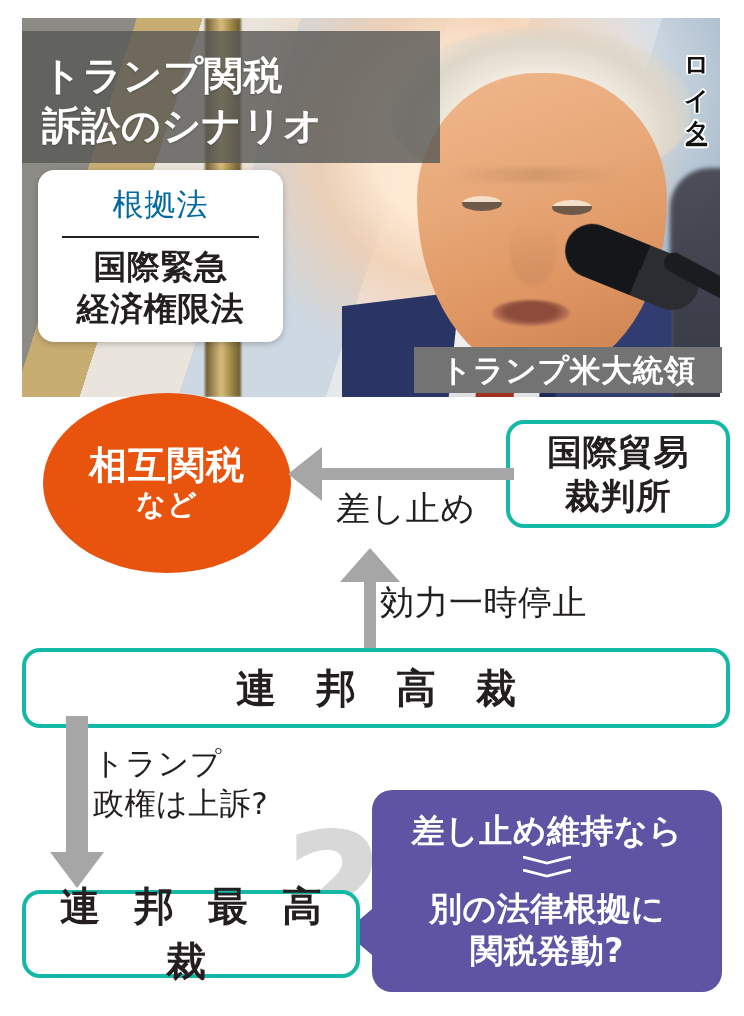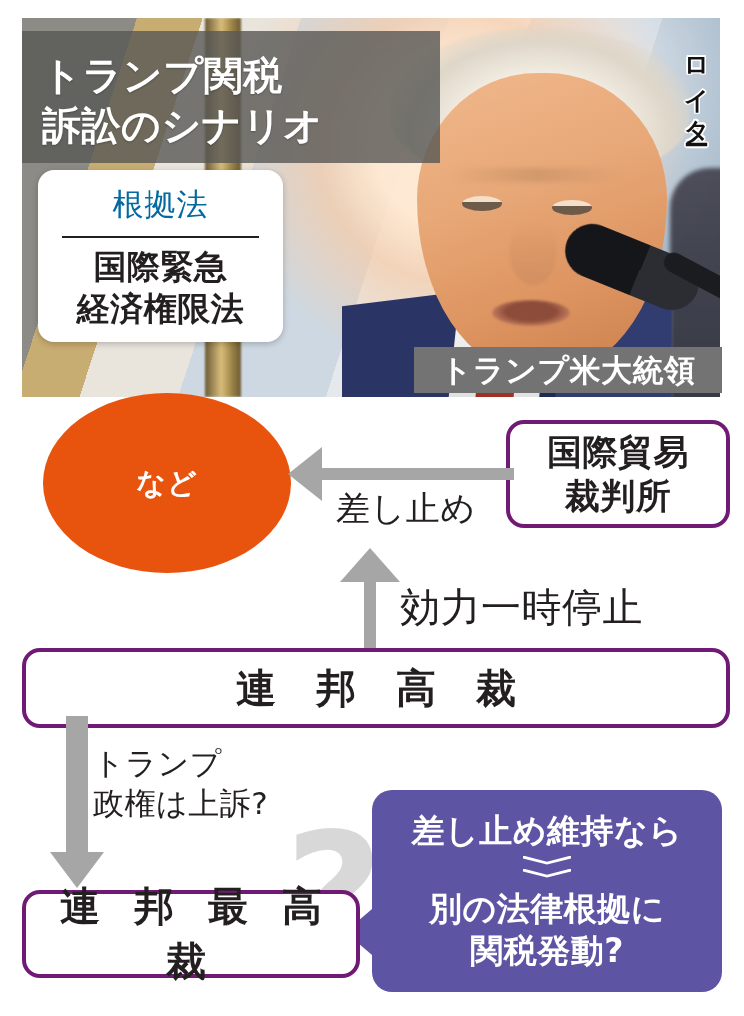"相互関税" div.l1 { html: none -> <div>相互関税</div> }
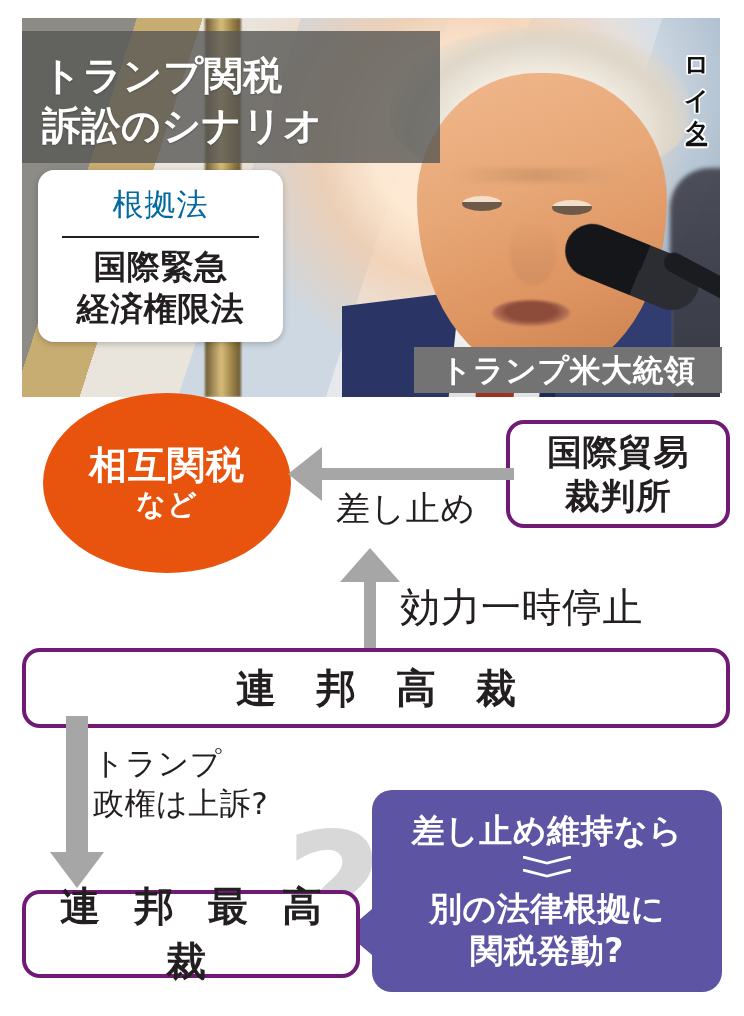"国際貿易" .box { border: 4px solid #701a75 -> 4px solid #14b8a6 }
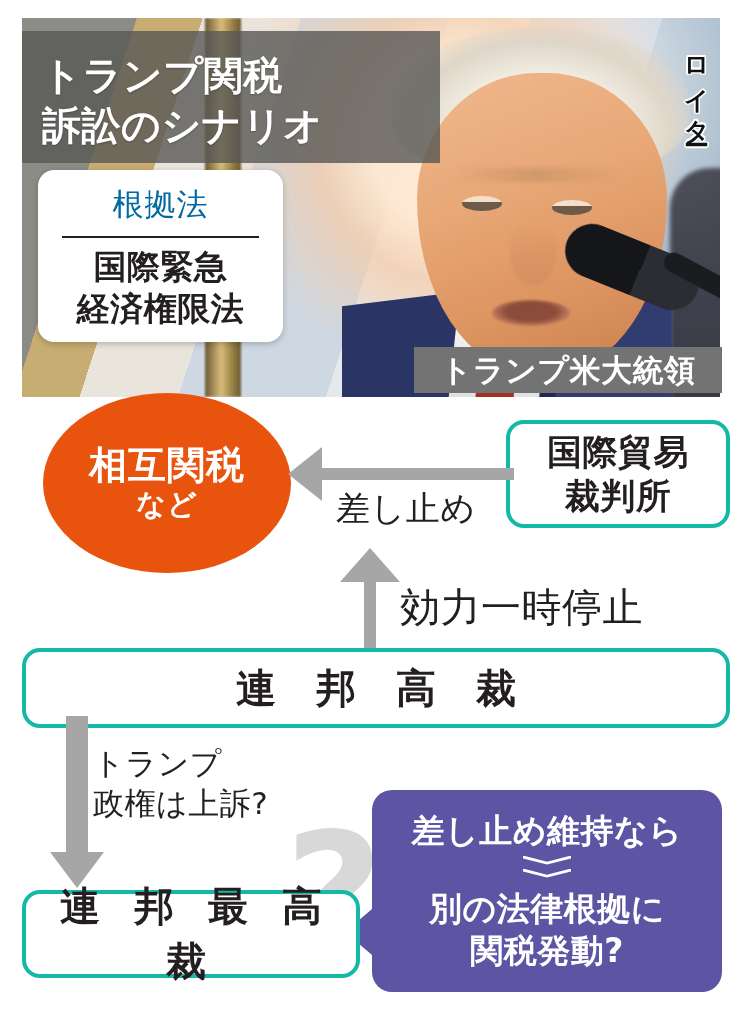"効力一時停止" .lbl-stay { font-size: 40px -> 34px; left: 400px -> 380px }
